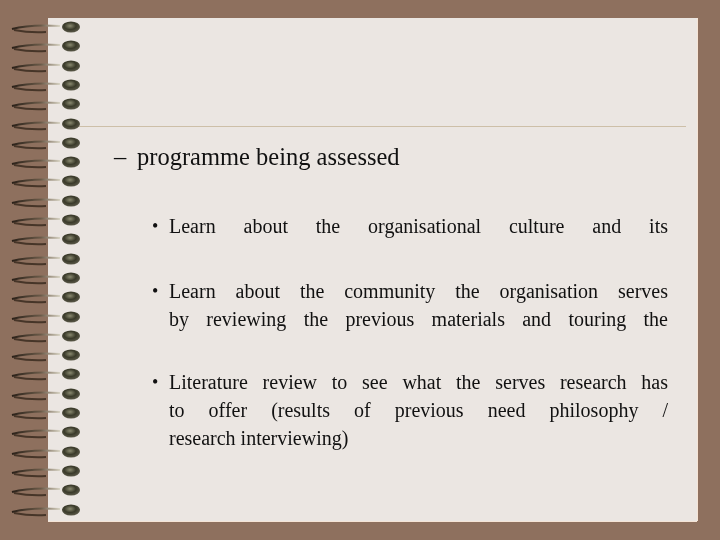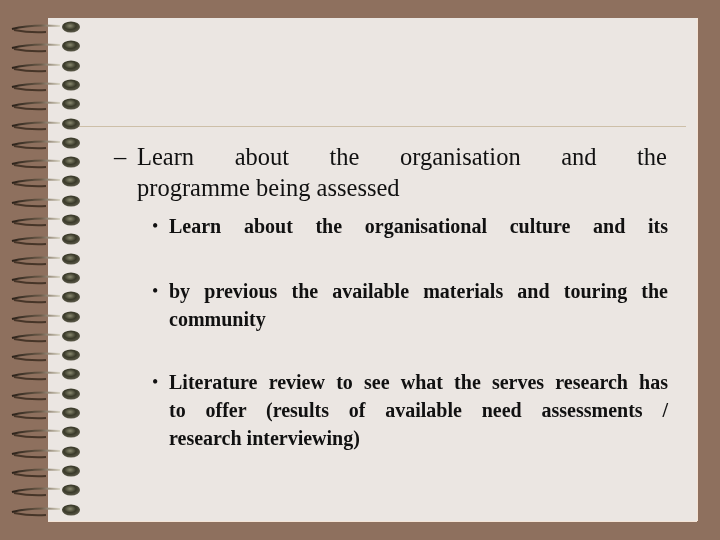"Learn about the organisation and" span.line1 { html: <span>Learn about the organisation and the</span> -> none }
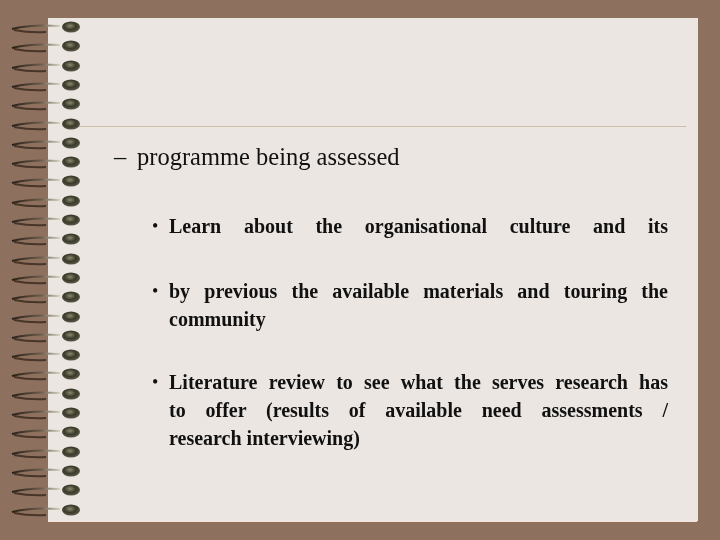"Learn about the organisational culture" .lvl2 .ln { font-weight: bold -> none }
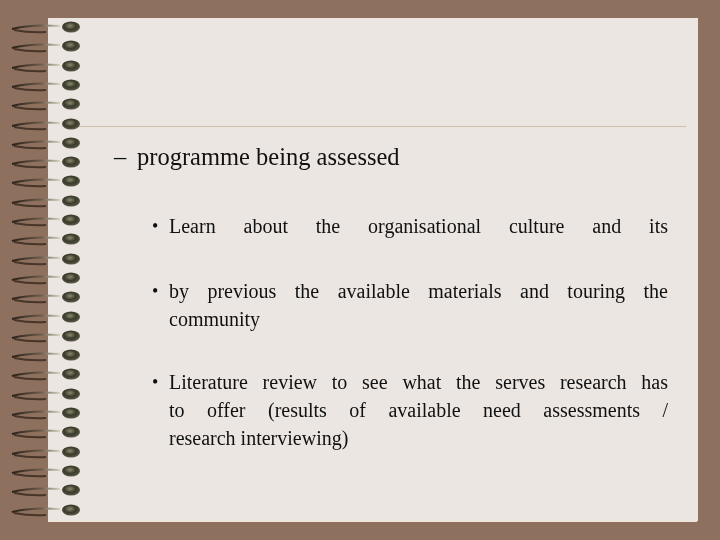"Learn about the community the" span.ln { html: none -> <span>Learn about the community the organisation serves</span> }
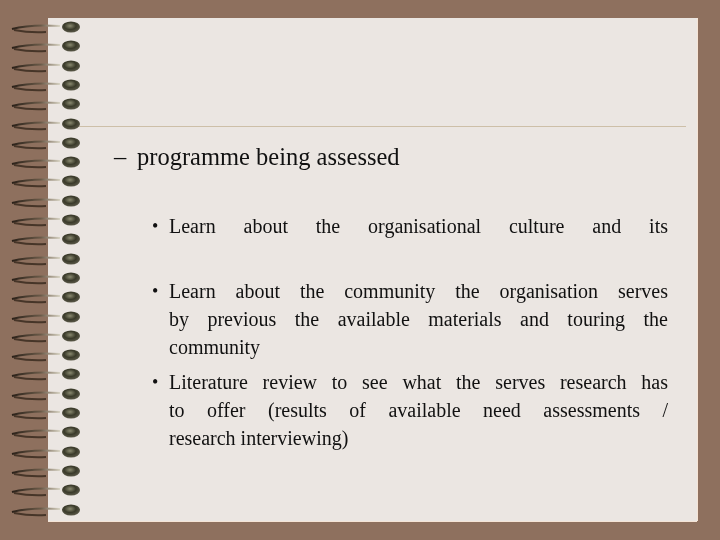"by previous the available materials" span.ln { text: previous the available -> reviewing the previous }
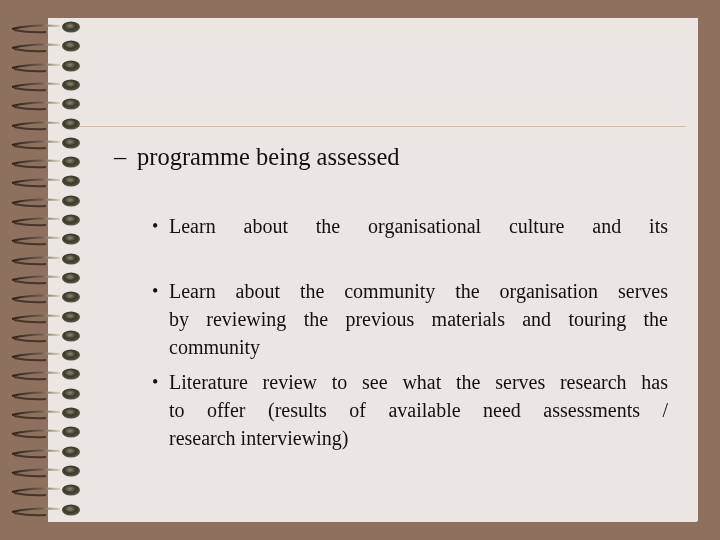"community" span.ln { html: <span>community</span> -> none }
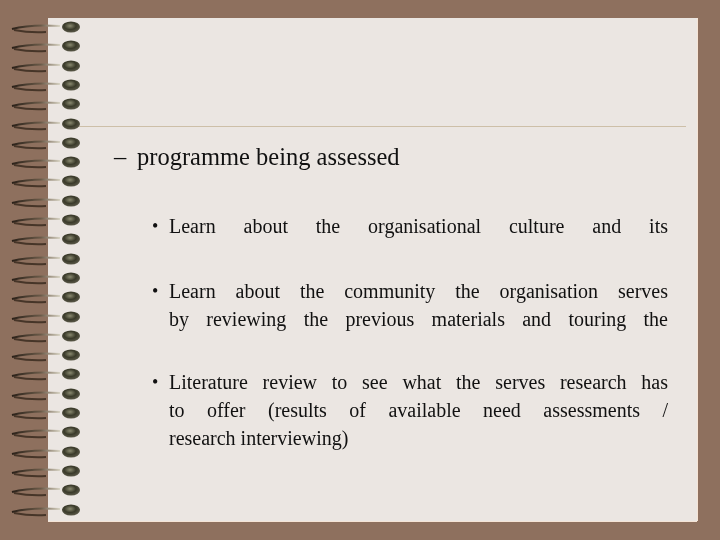"to offer (results of available" span.ln { text: available need assessments -> previous need philosophy }
